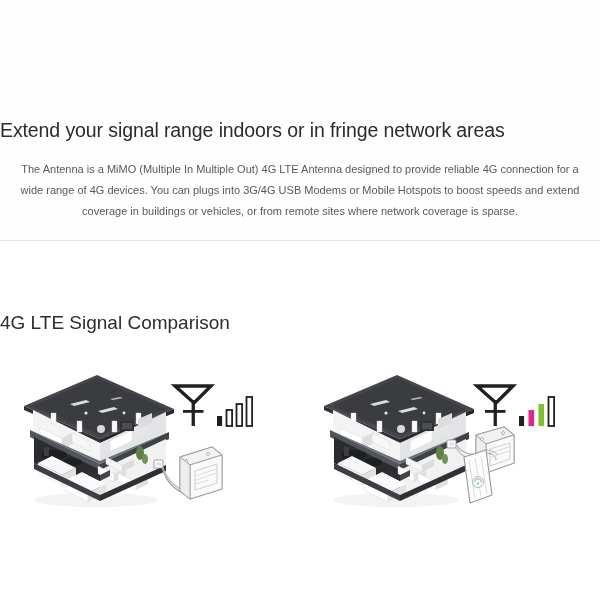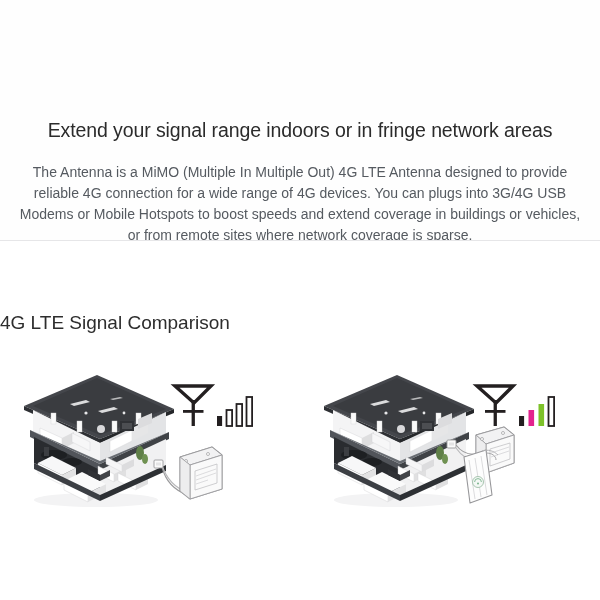"Extend your signal range indoors" .hero-title { text-align: center -> left }
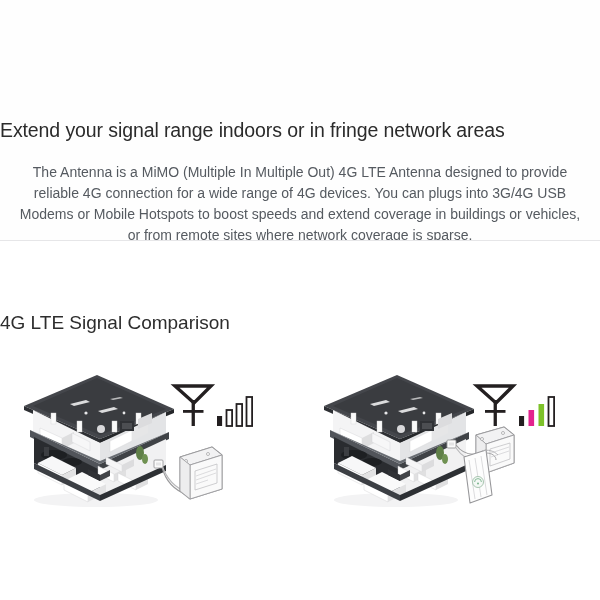"The Antenna is a MiMO" .hero-body { font-size: 14px -> 11px }
